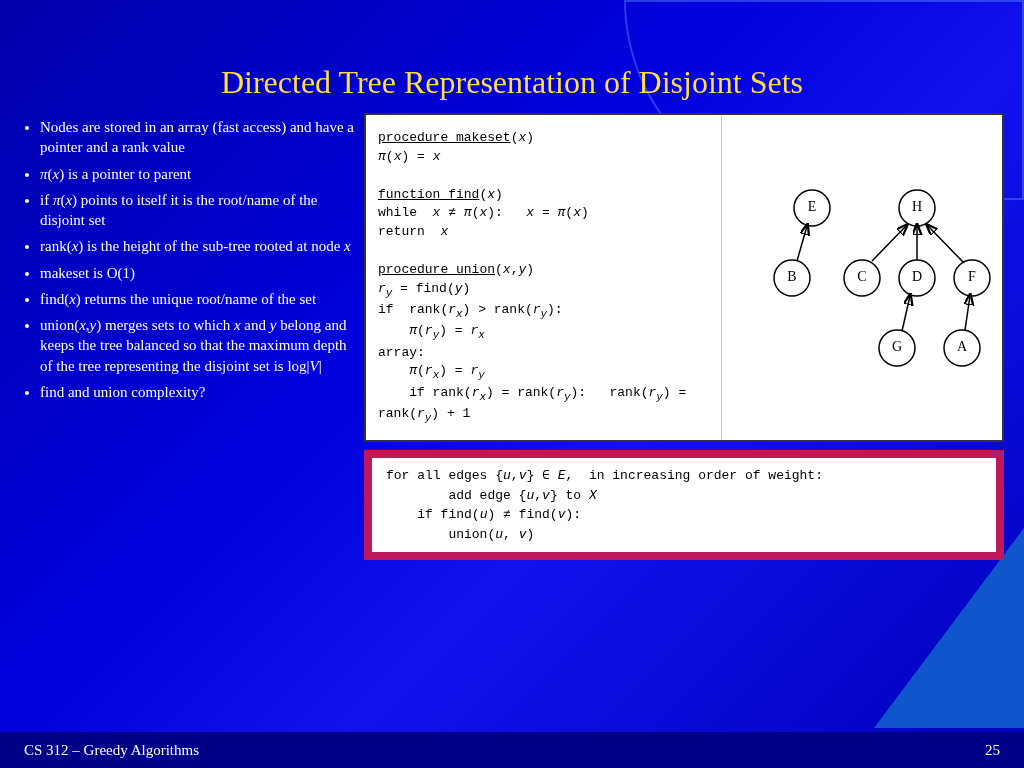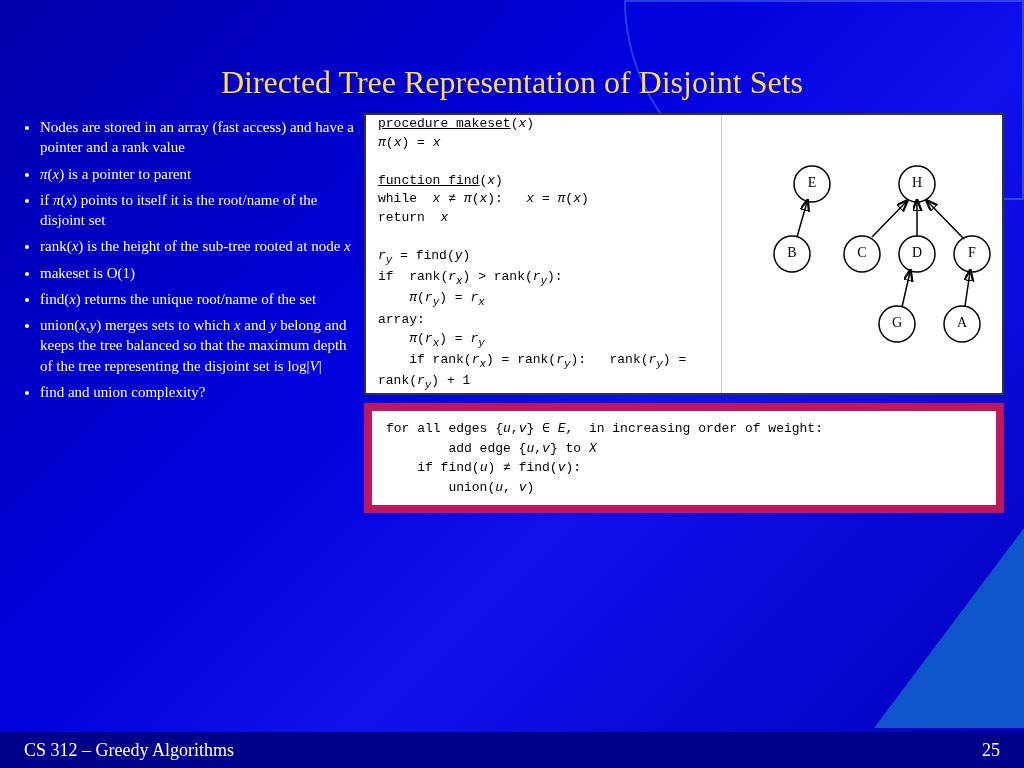"procedure makeset(x)" .code-panel { padding: 0 12px -> 14px 12px }
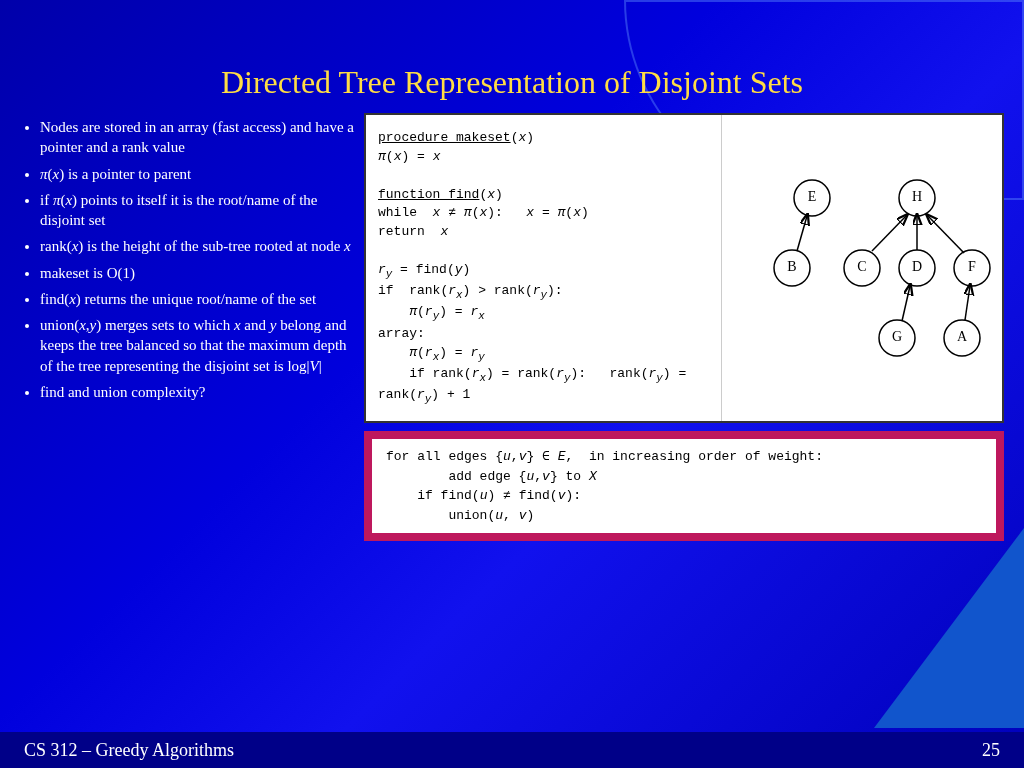"procedure union(x,y)" div { html: none -> <div> <span>procedure union</span>(<em>x</em>,<em>y</em>) </div> }
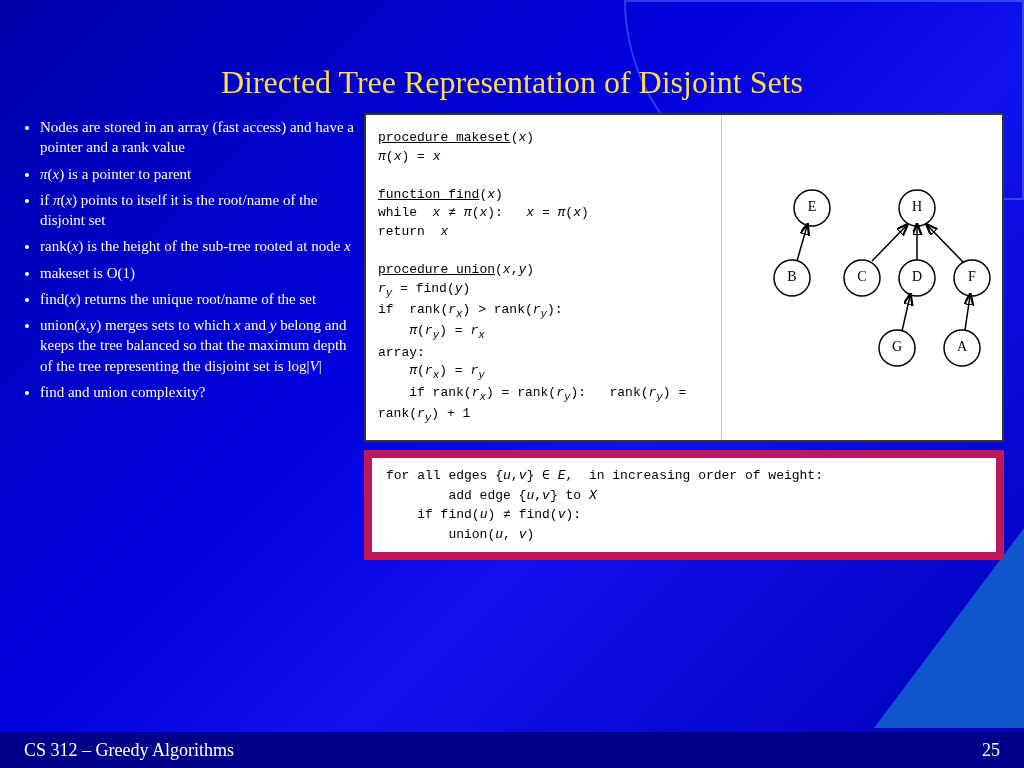"CS 312 – Greedy Algorithms" .footer { font-size: 18px -> 15px }
